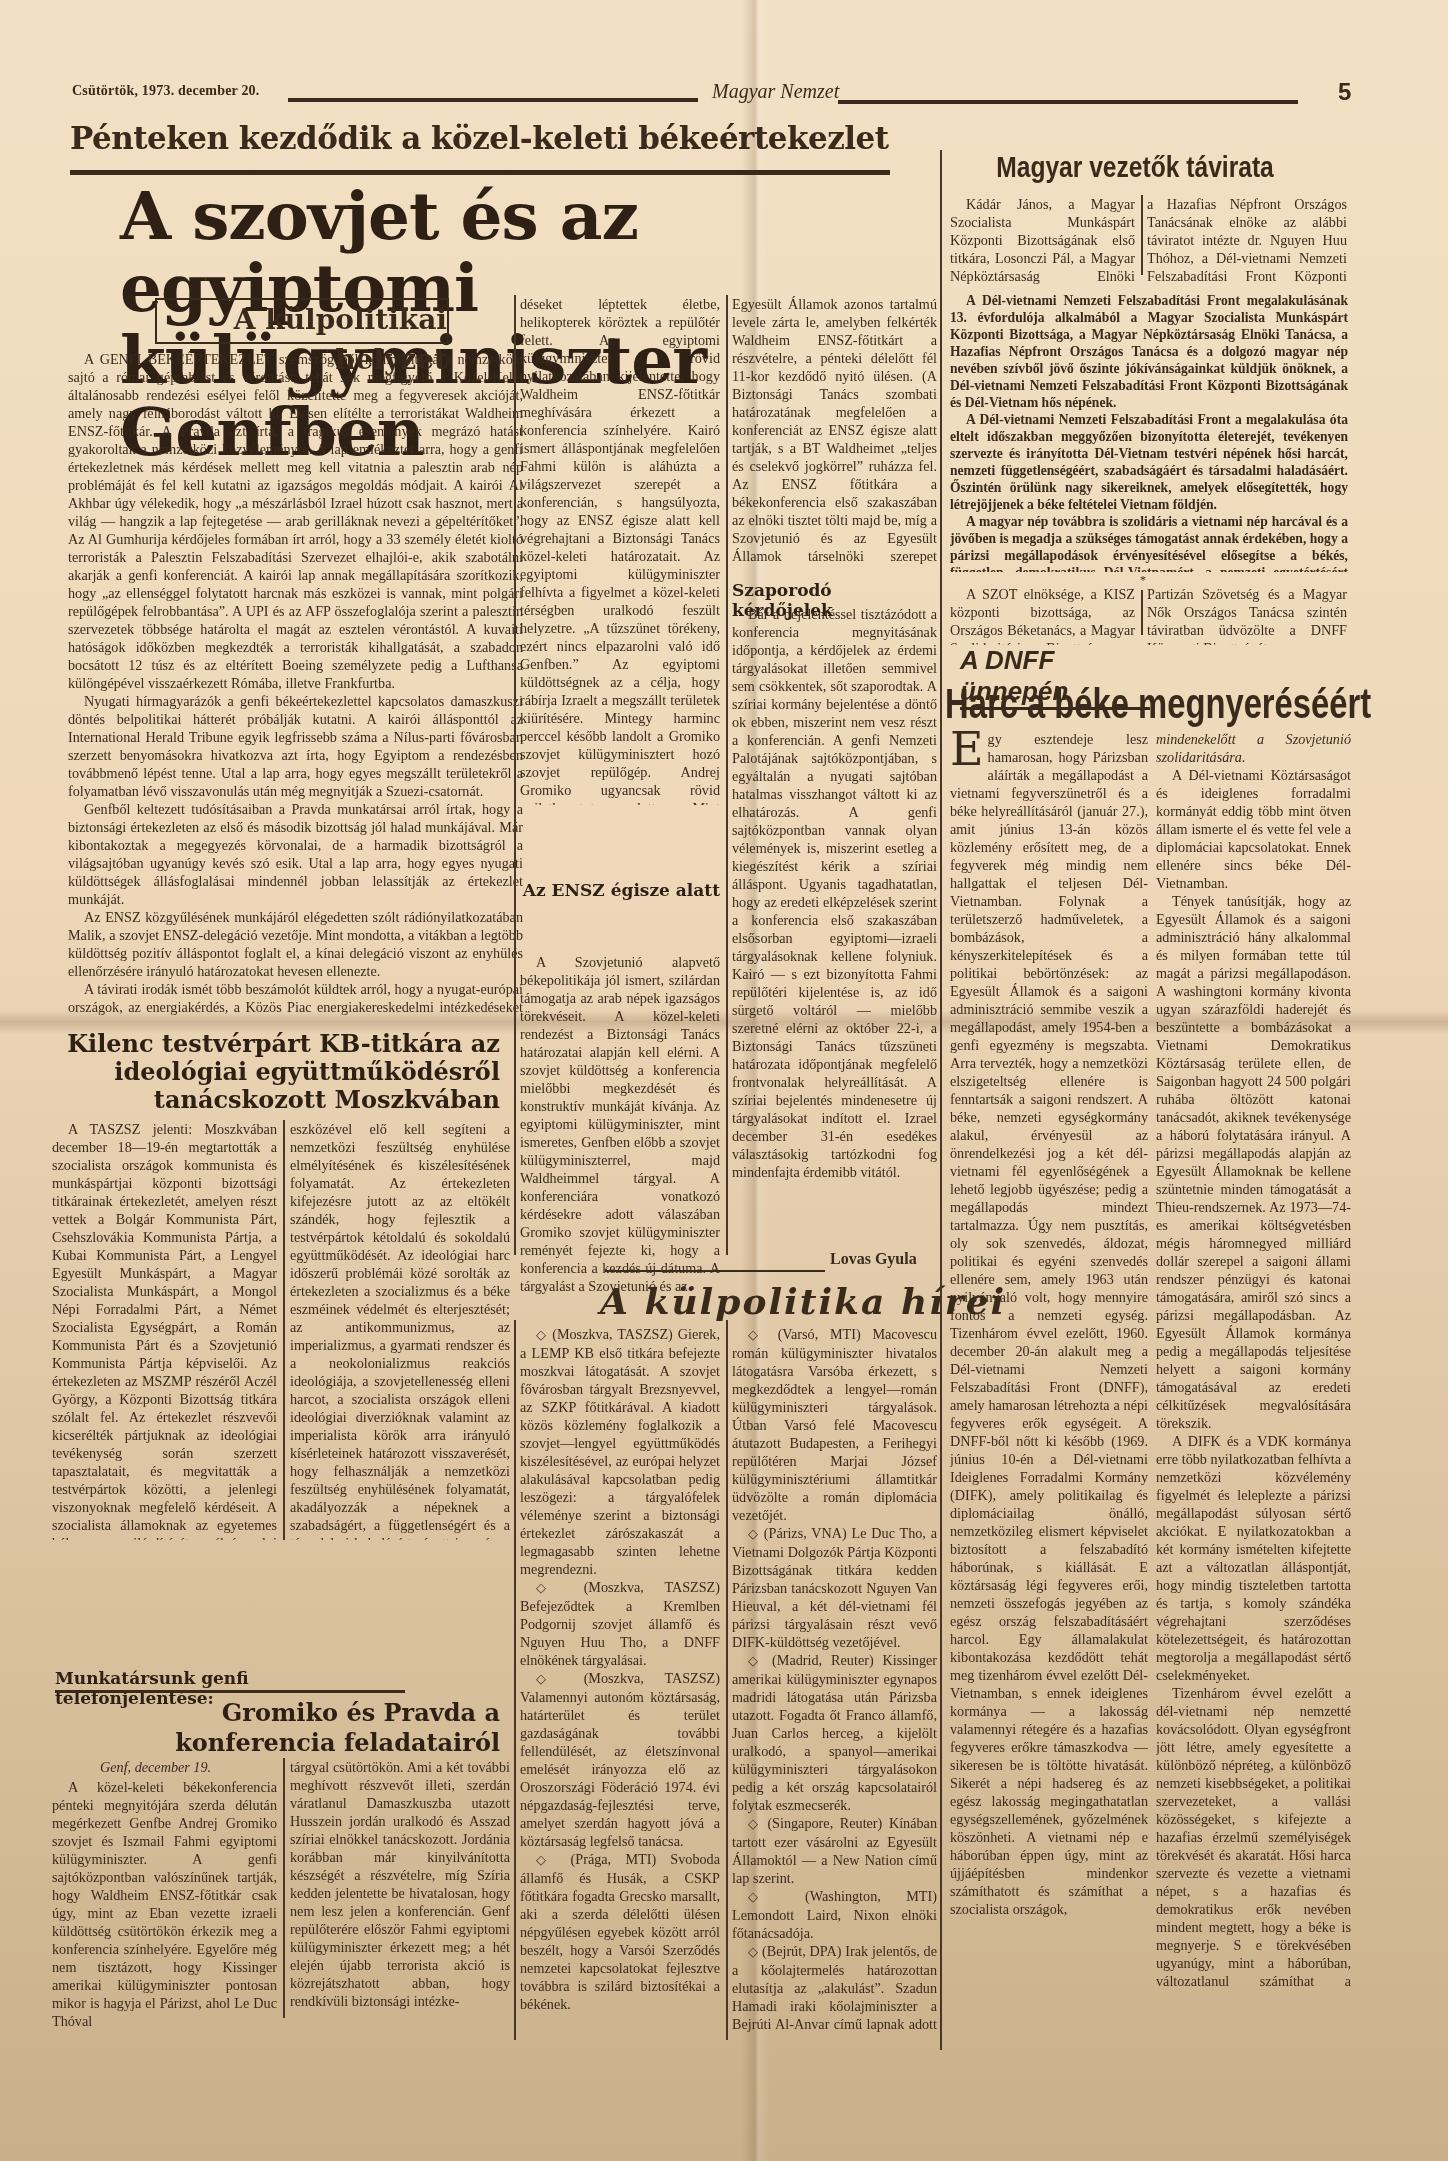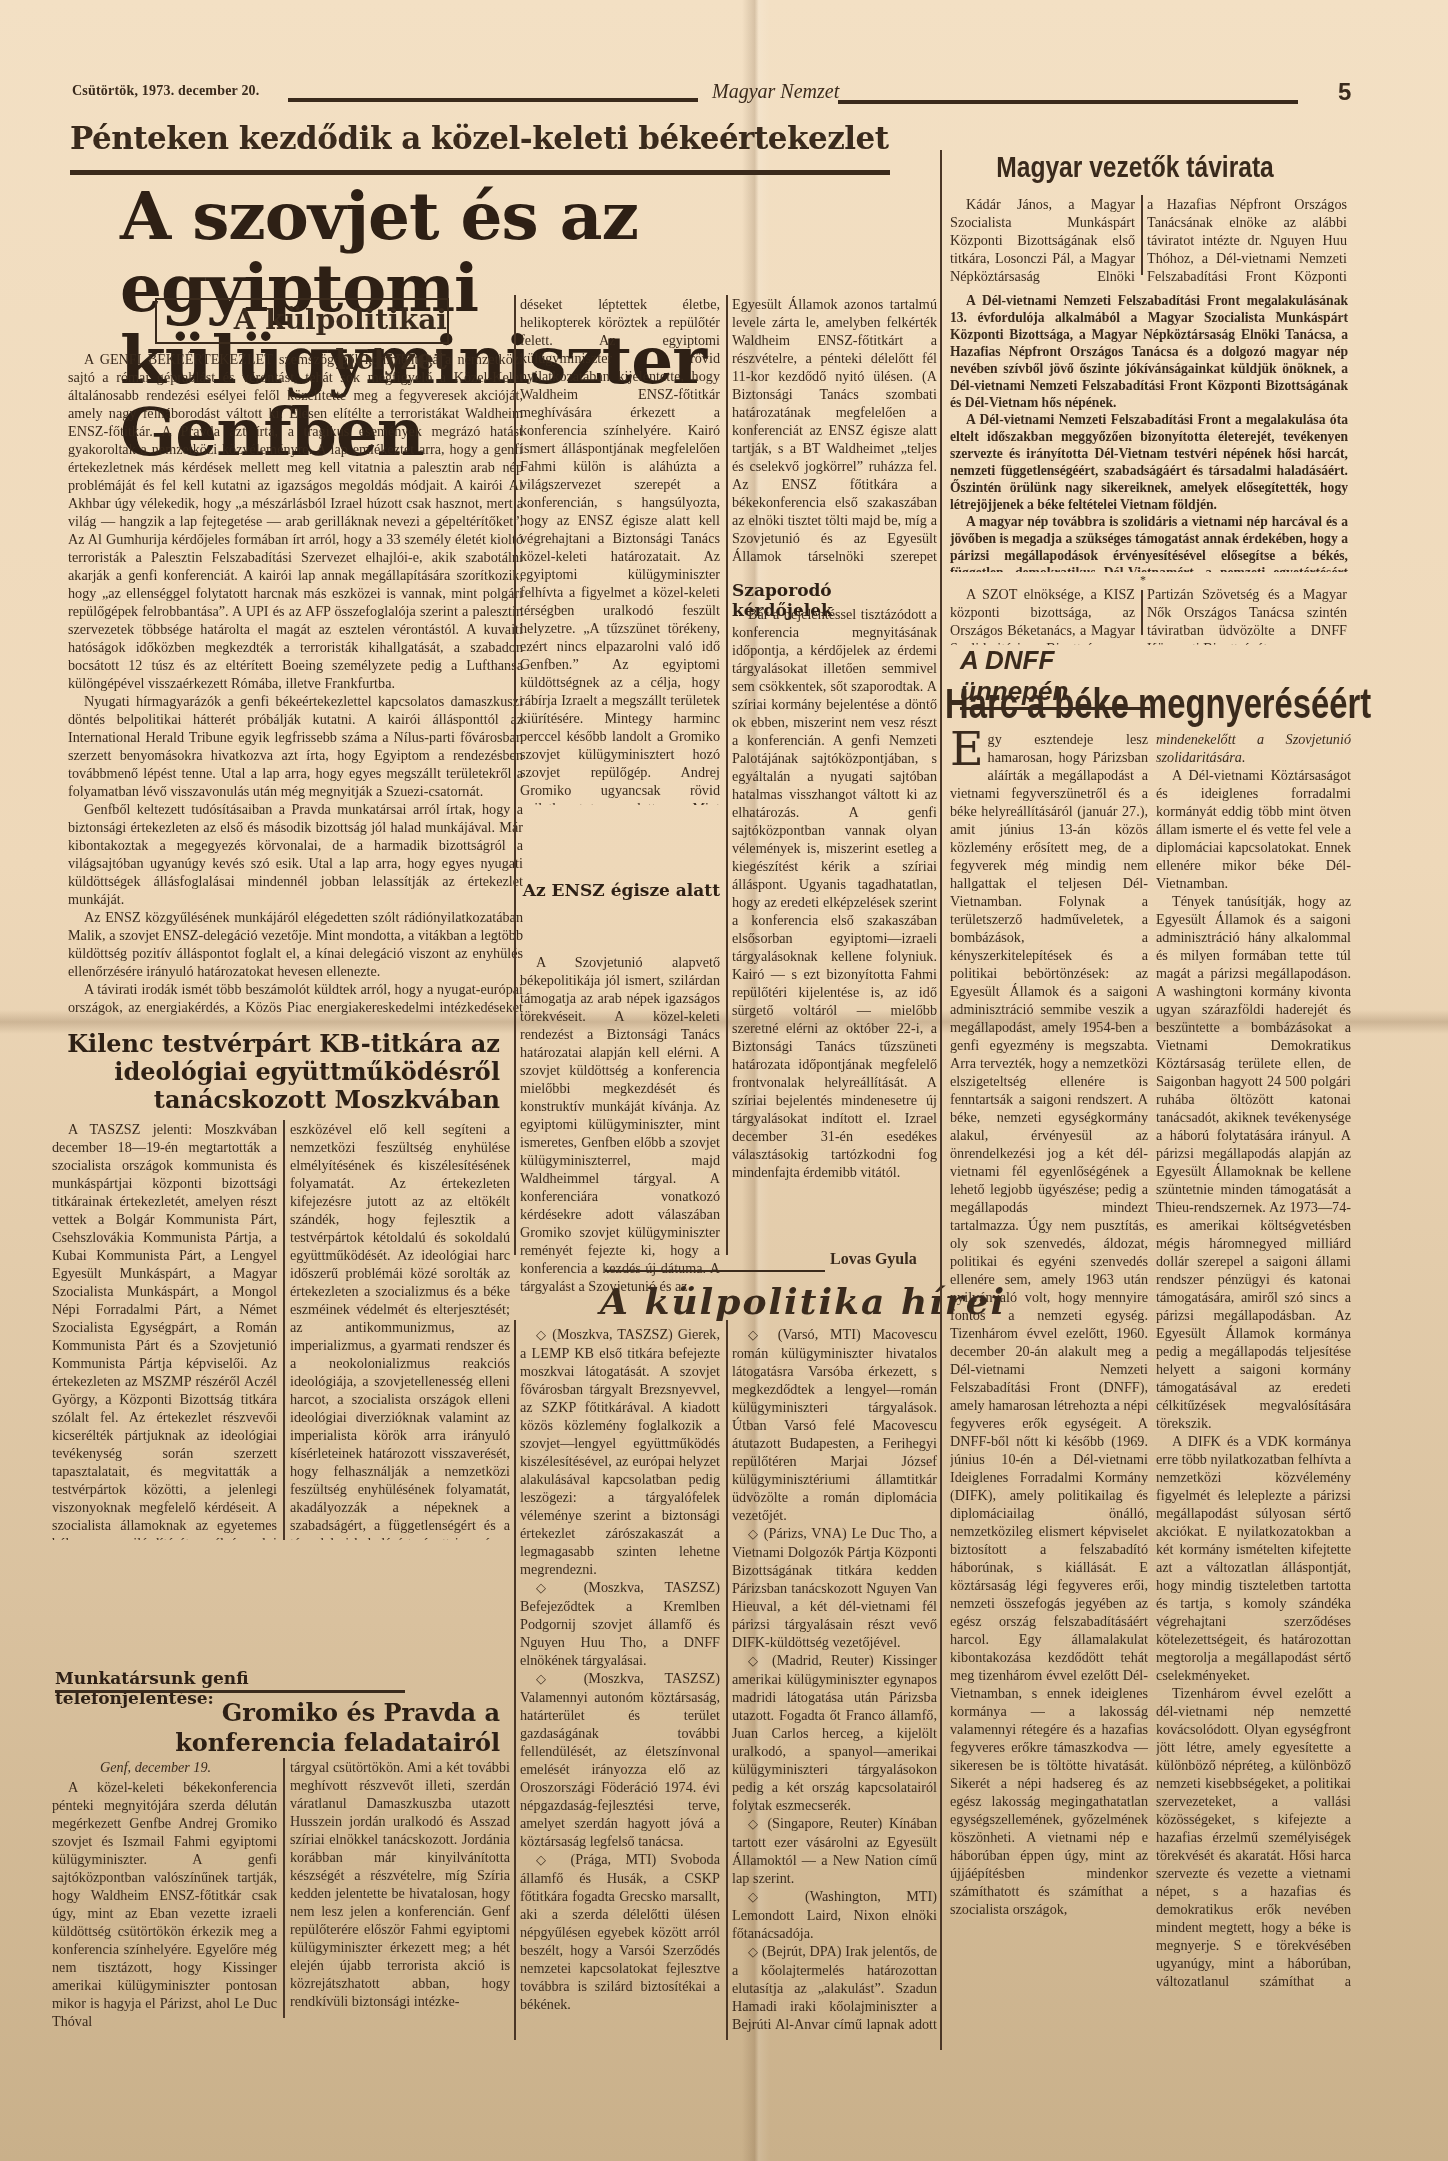"A Dél-vietnami Köztársaságot és" p { text: mikor -> sincs }
